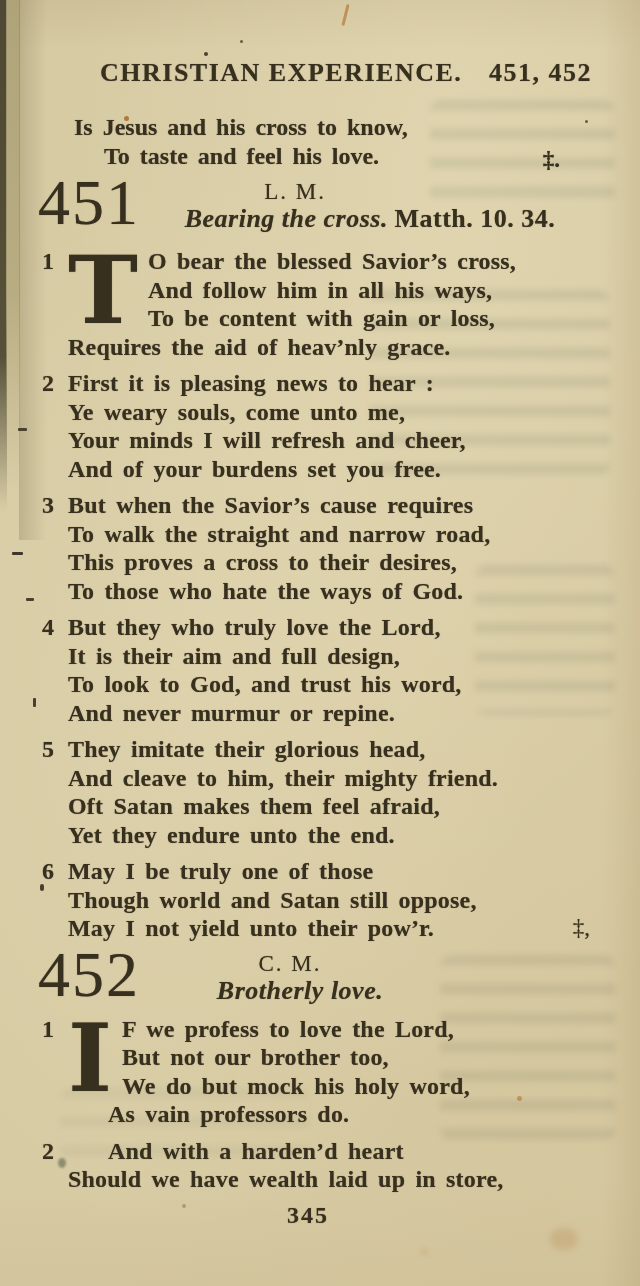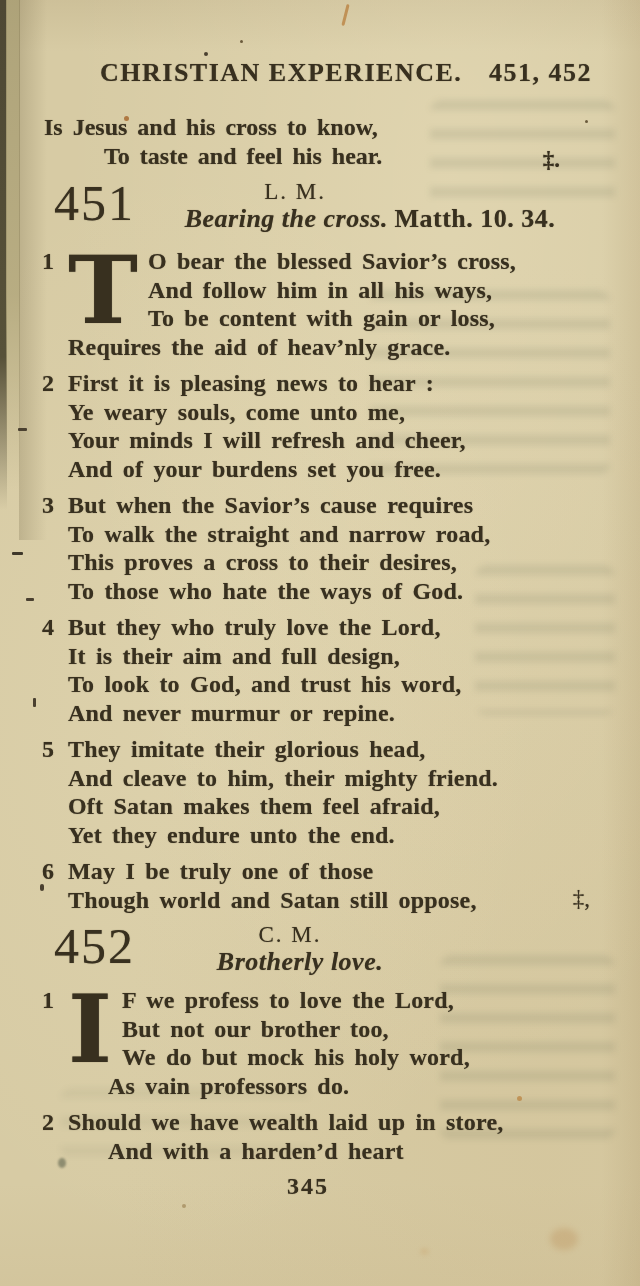"Is Jesus and his cross" .continuation .cline { margin-left: 44px -> 74px }
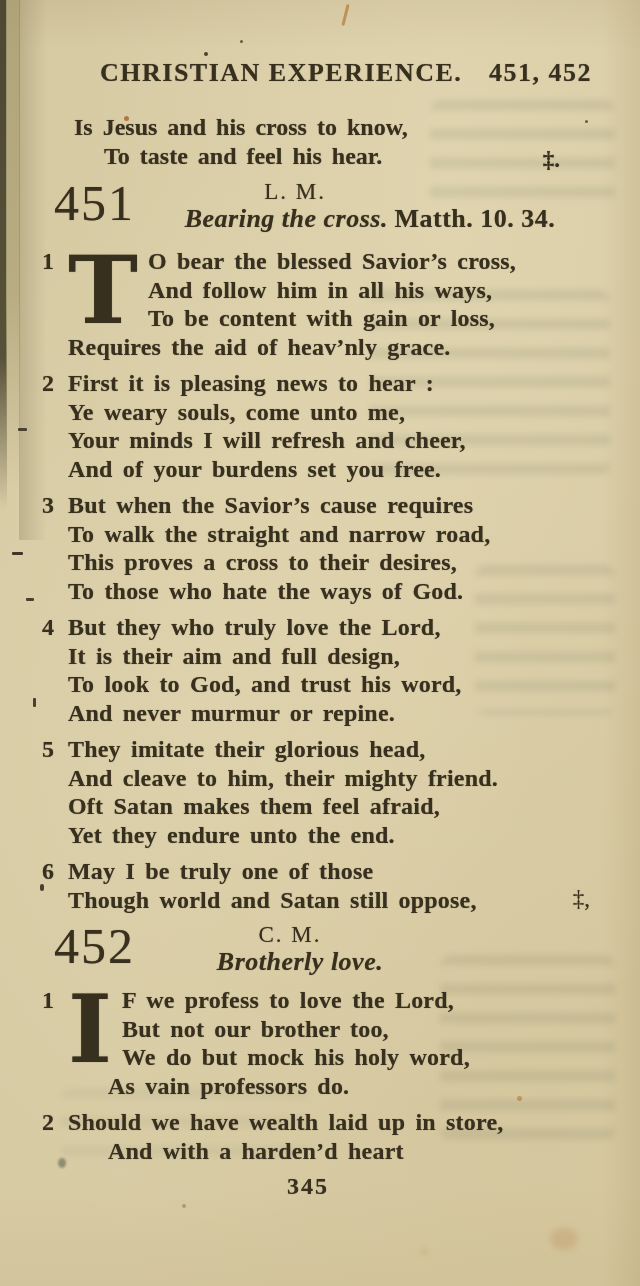"To taste and feel his" div.cline { text: hear -> love }
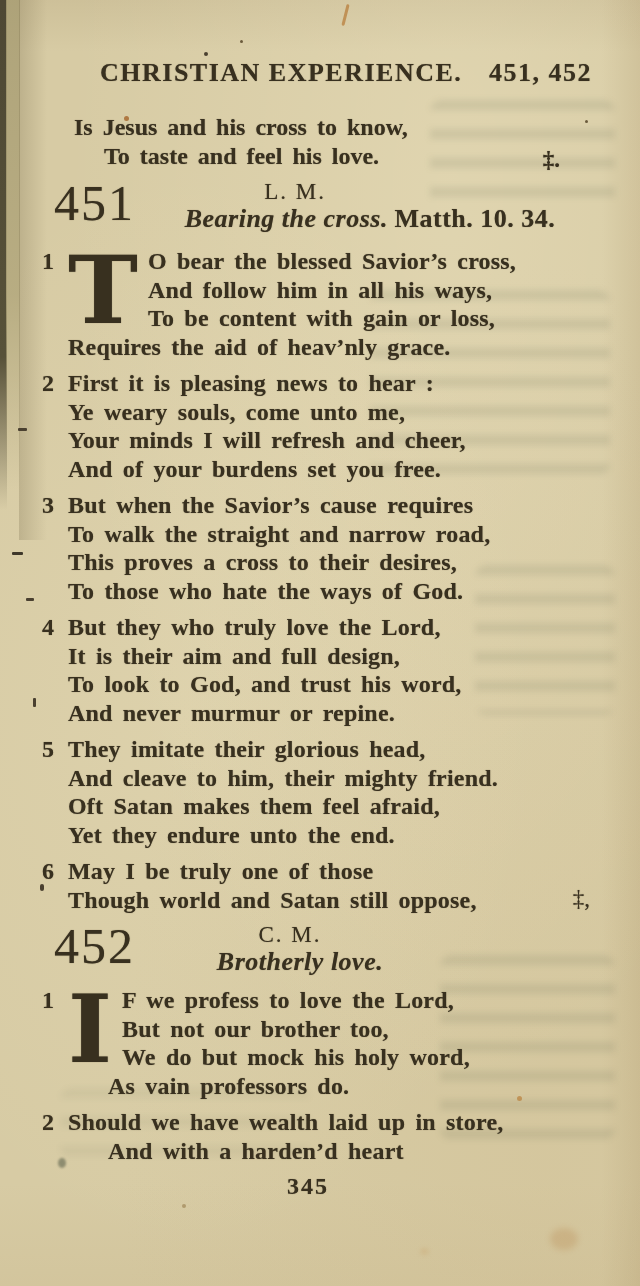"451" .hymn-head .big-num { font-size: 50px -> 64px; left: 54px -> 38px }
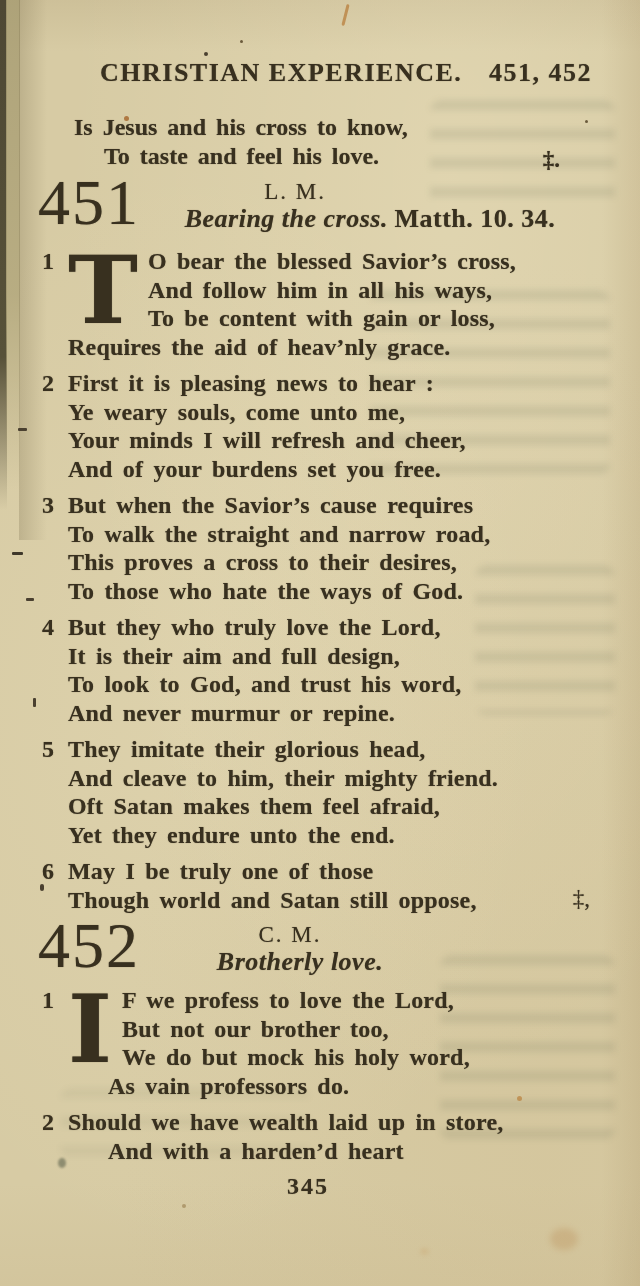"May I not yield unto" div.line { html: none -> <div>May I not yield unto their pow’r.</div> }
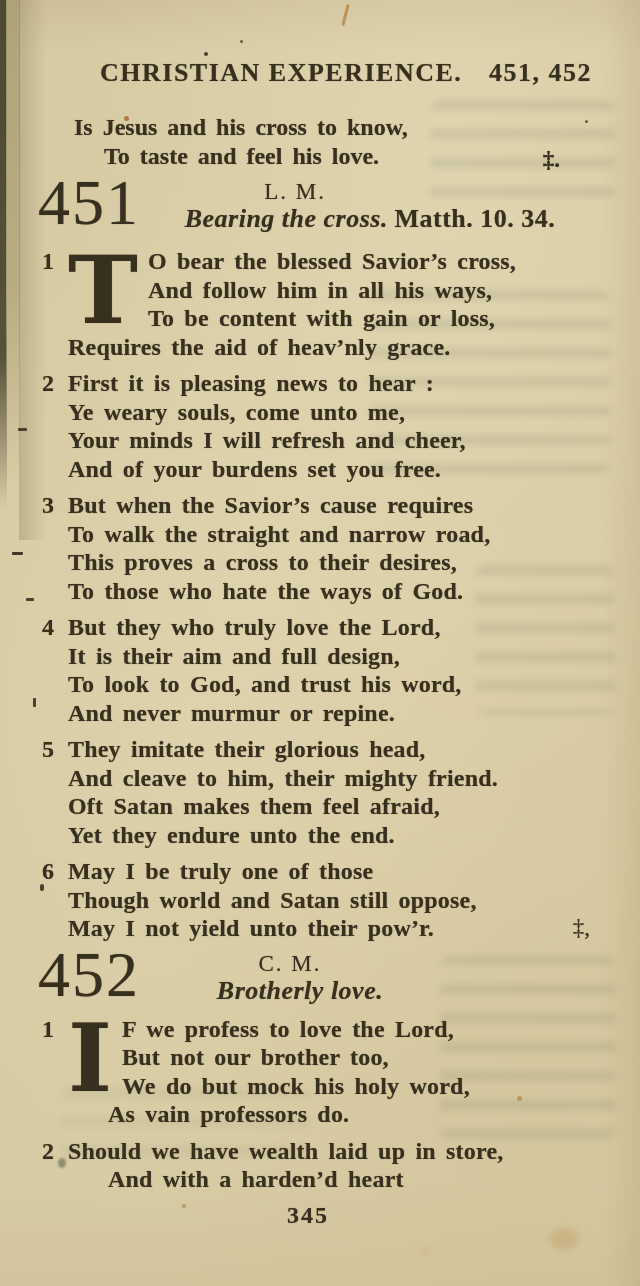"Should we have wealth laid" div.line { order: before "And with a harden’d heart" -> after "And with a harden’d heart" }
